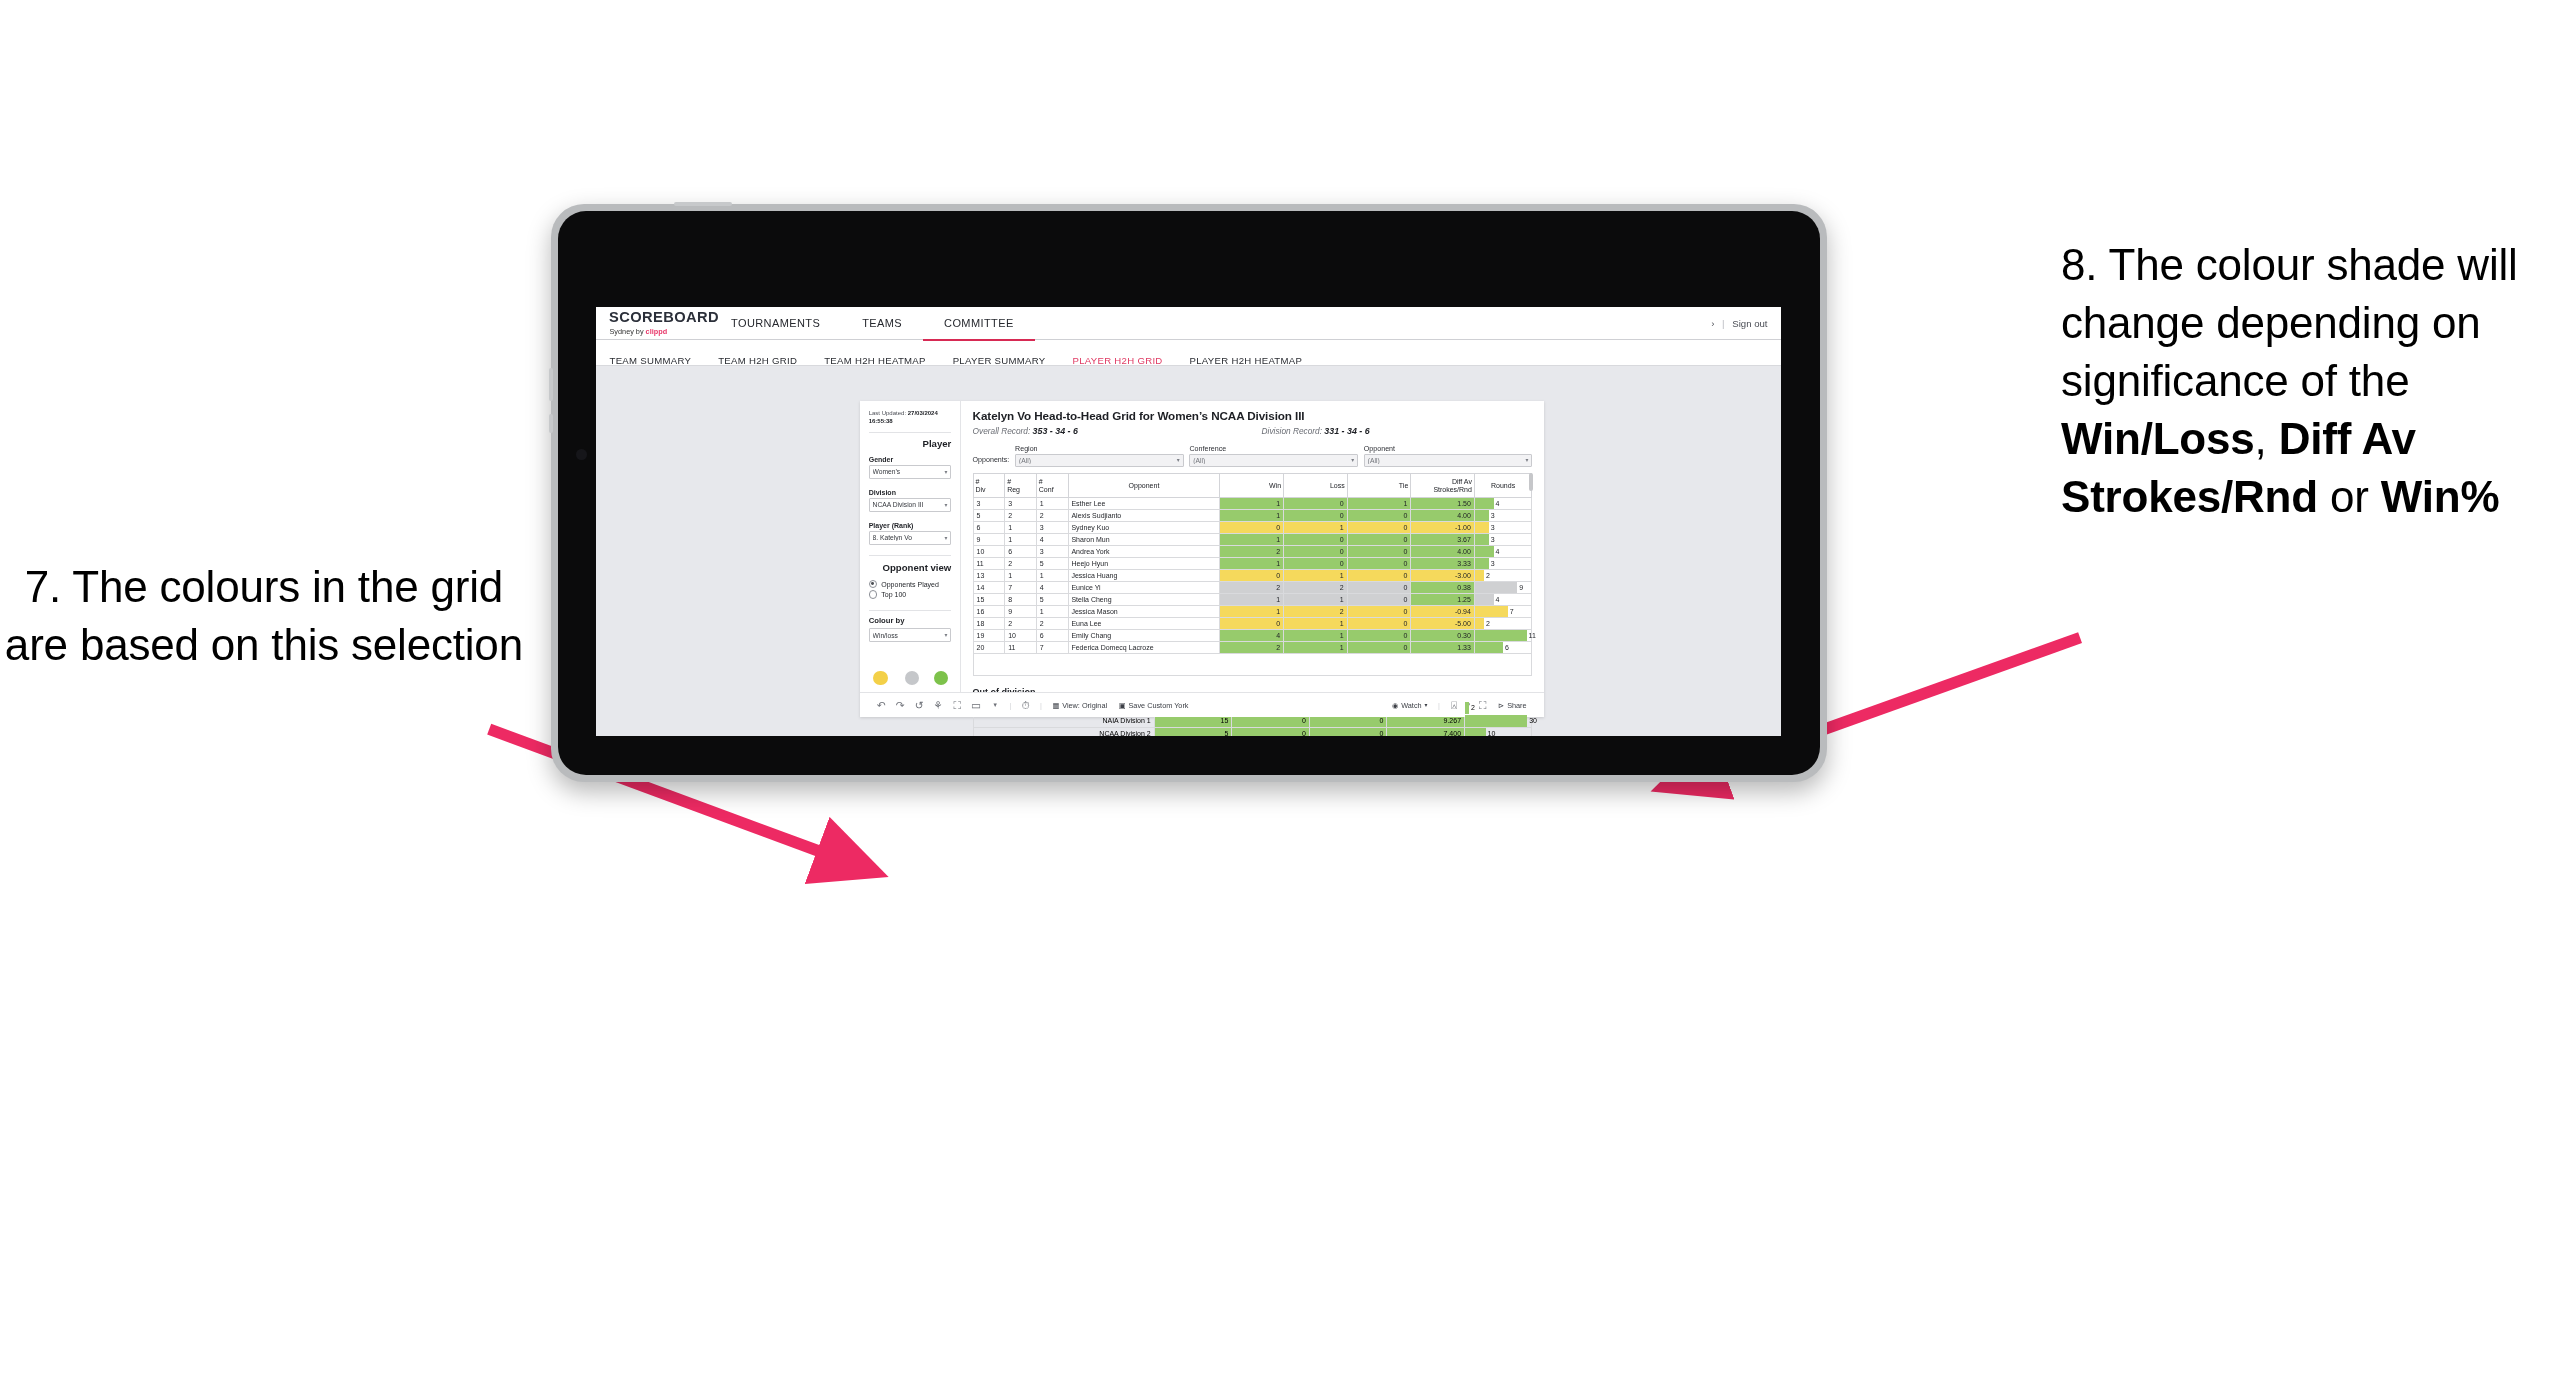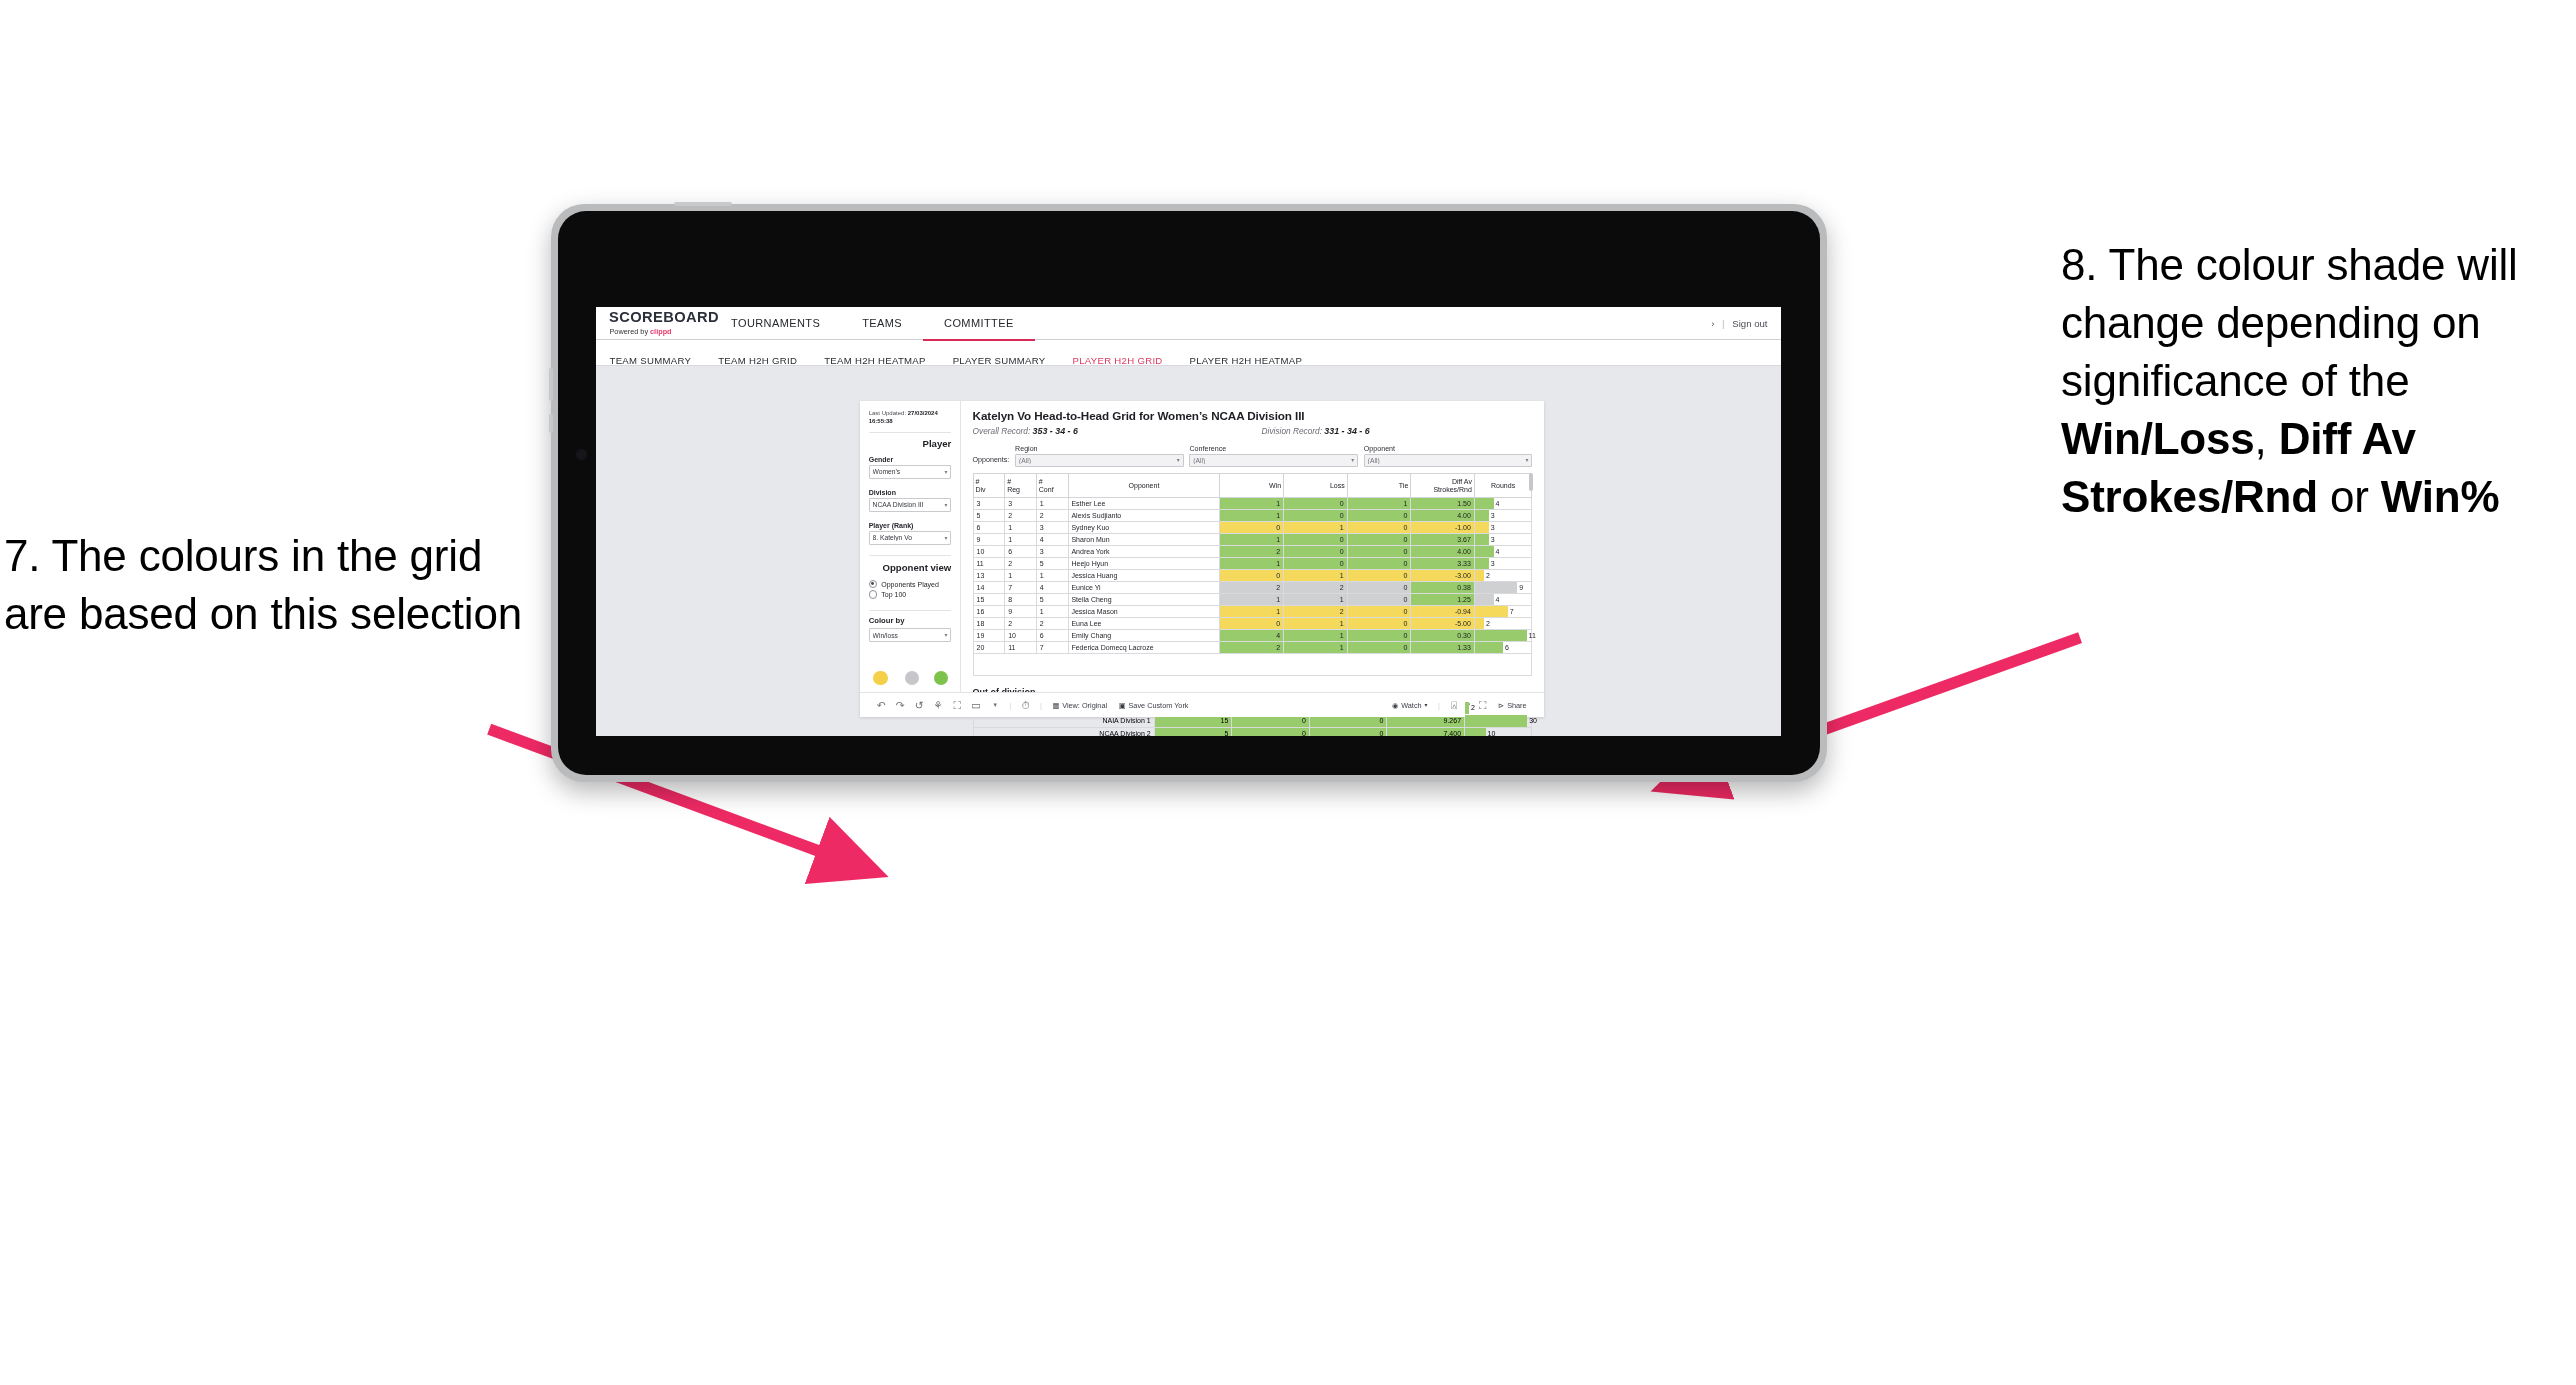"Powered by" span { text: Powered -> Sydney }
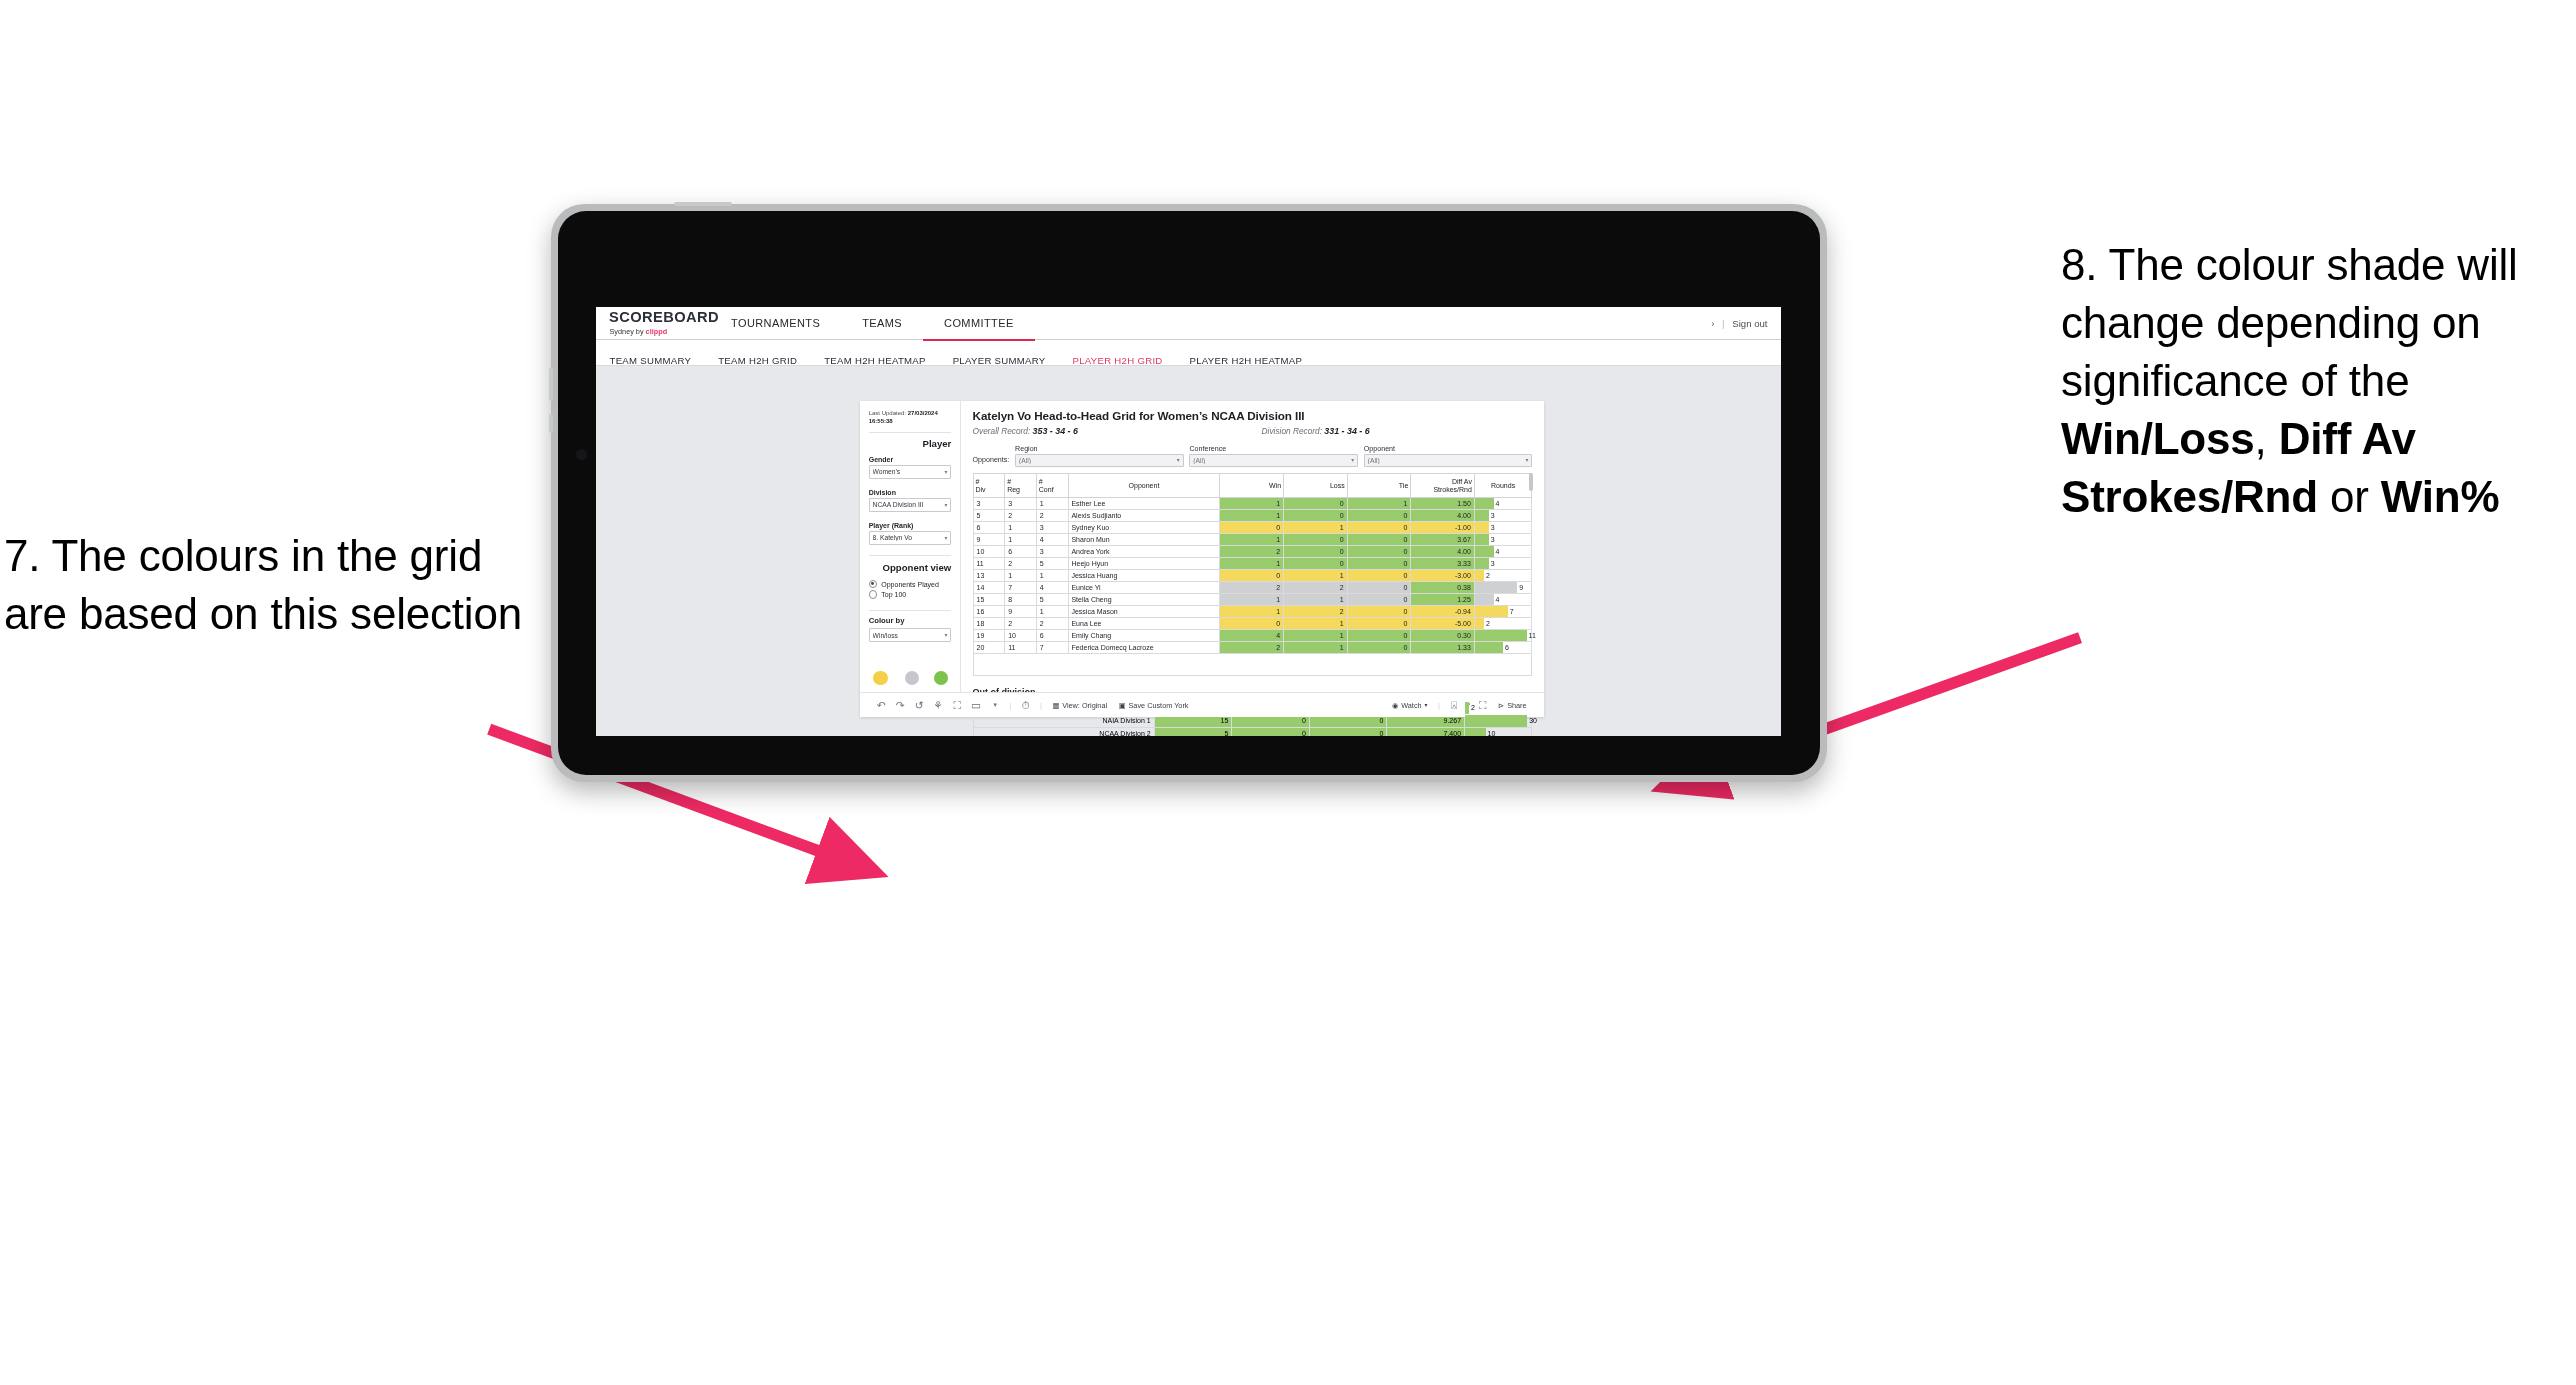"7. The colours in the" #anno-left { text-align: none -> center; top: 527px -> 558px }
